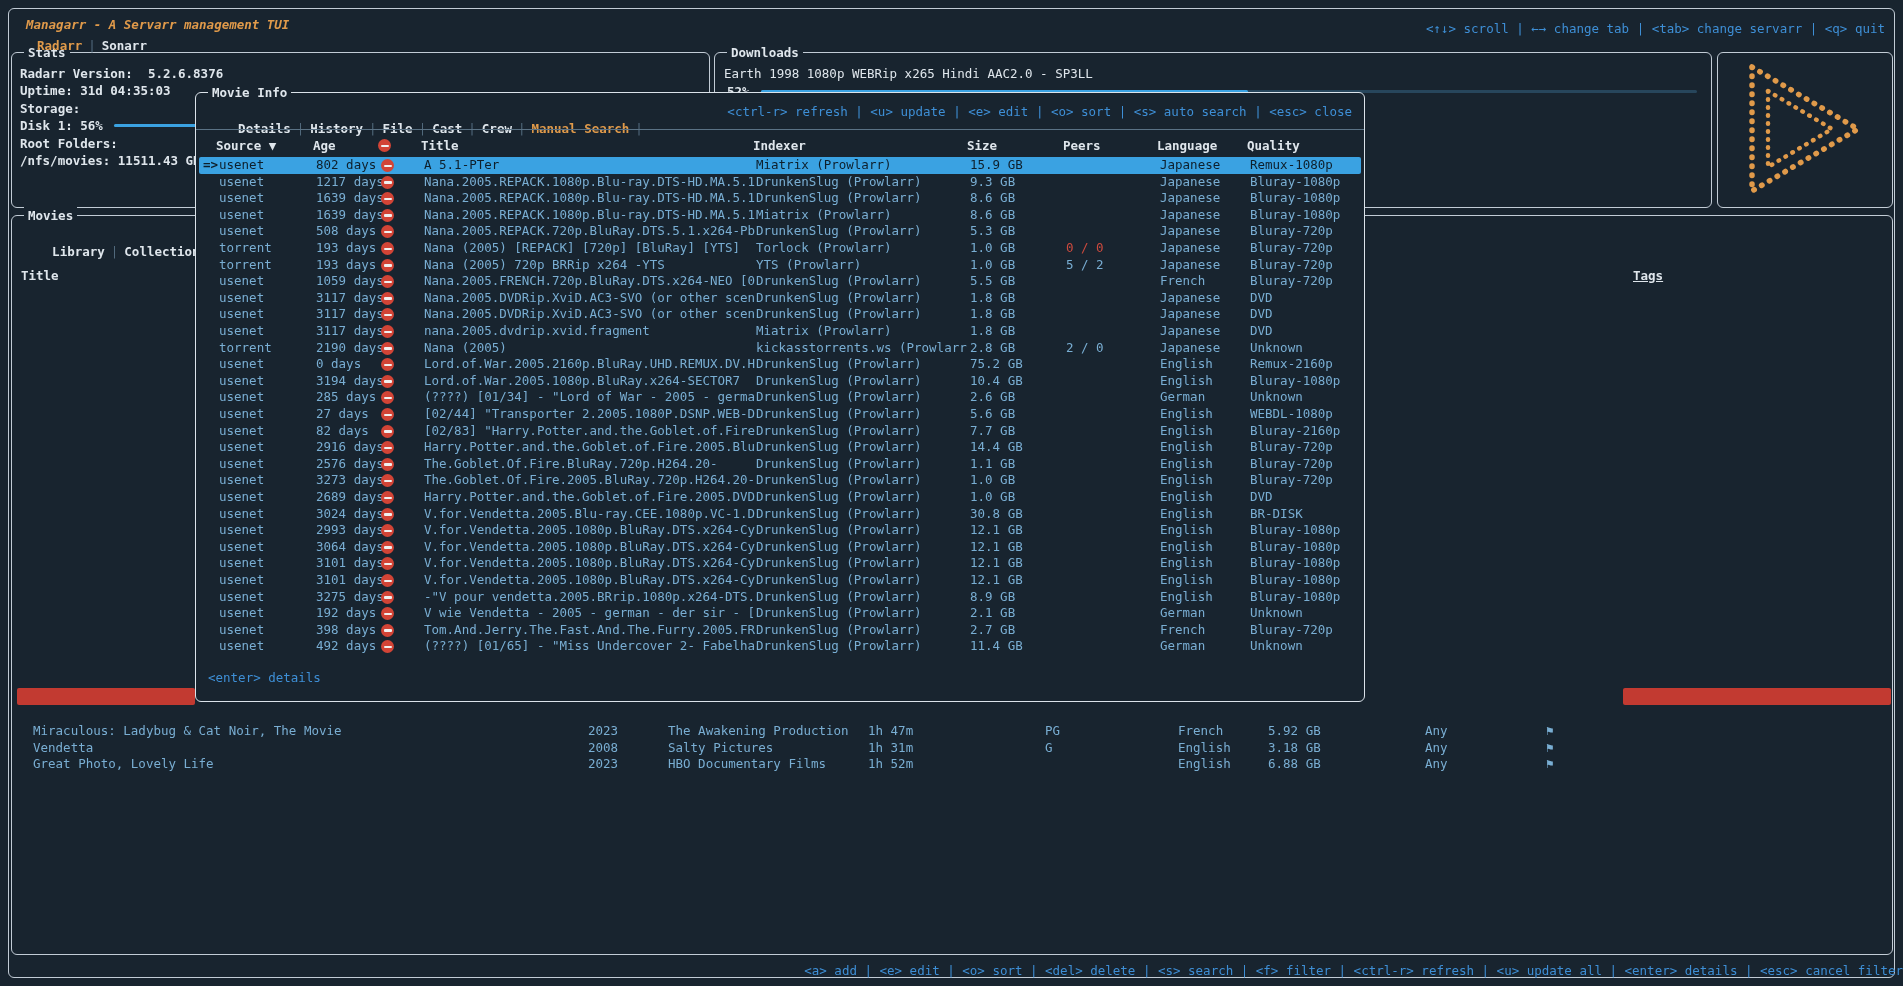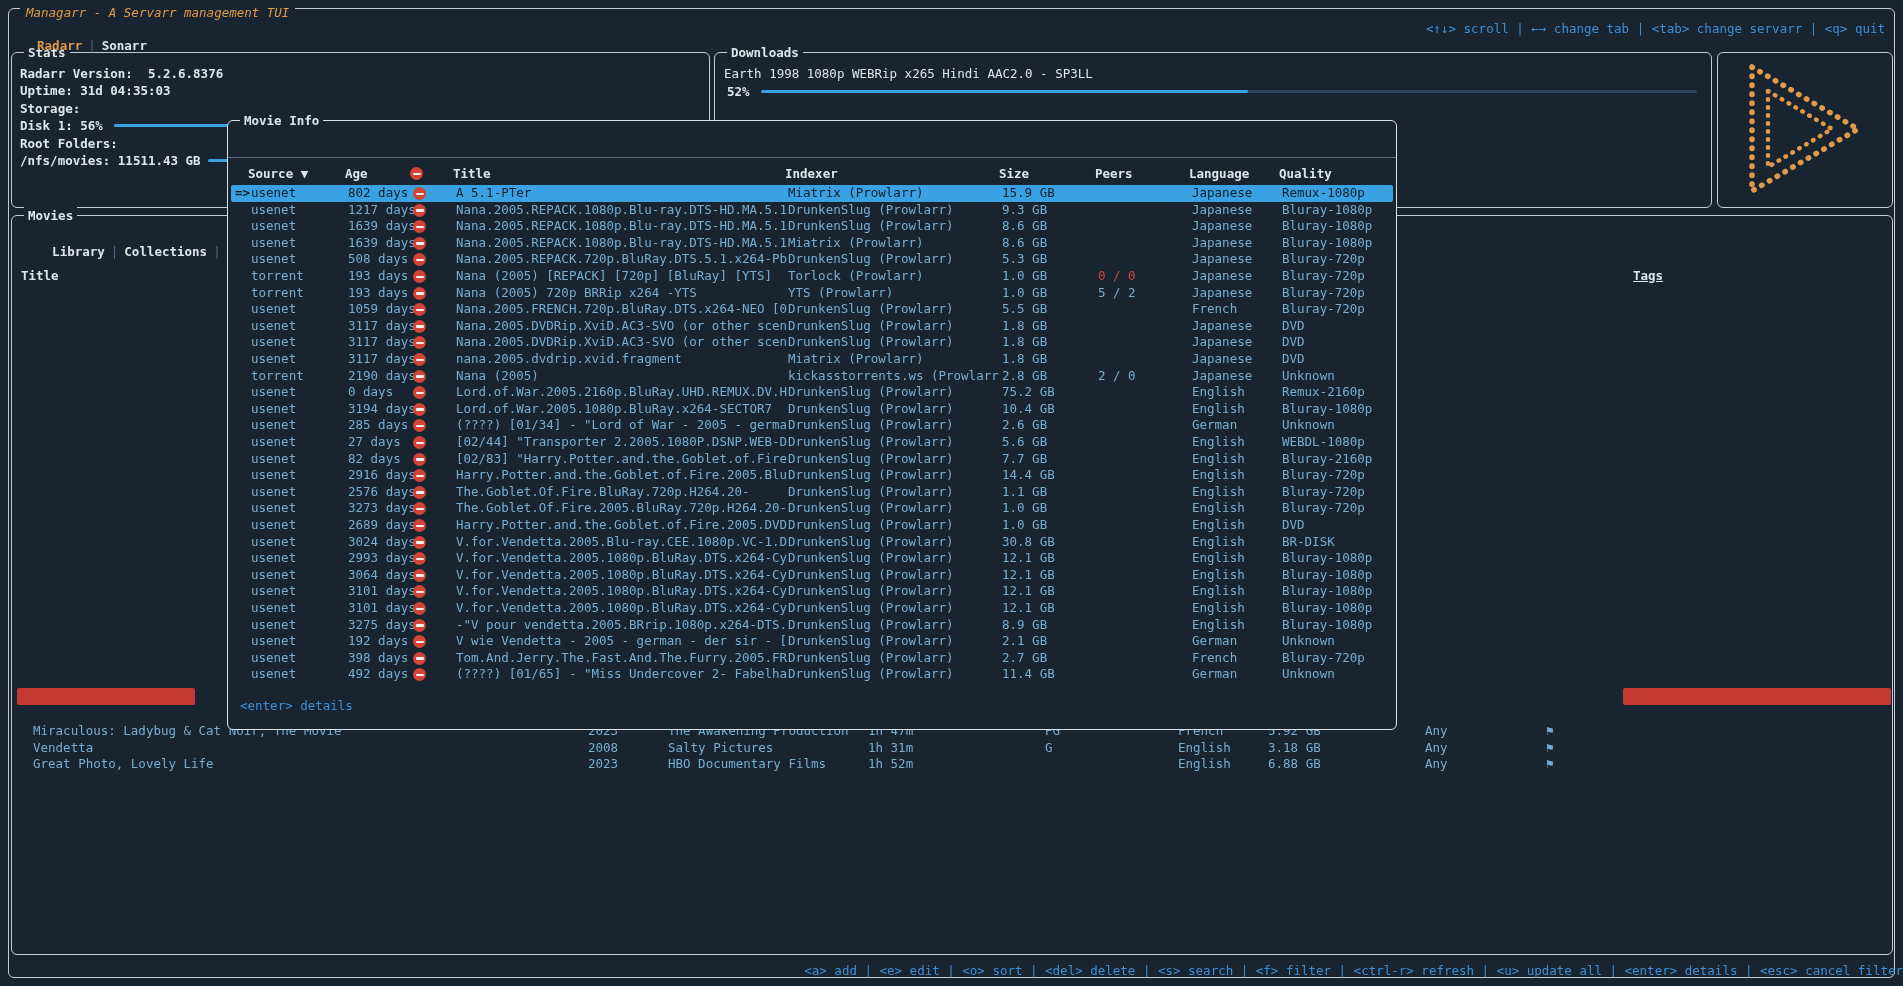"Managarr - A Servarr management" .app-title { font-weight: normal -> bold; top: 4px -> 16px }
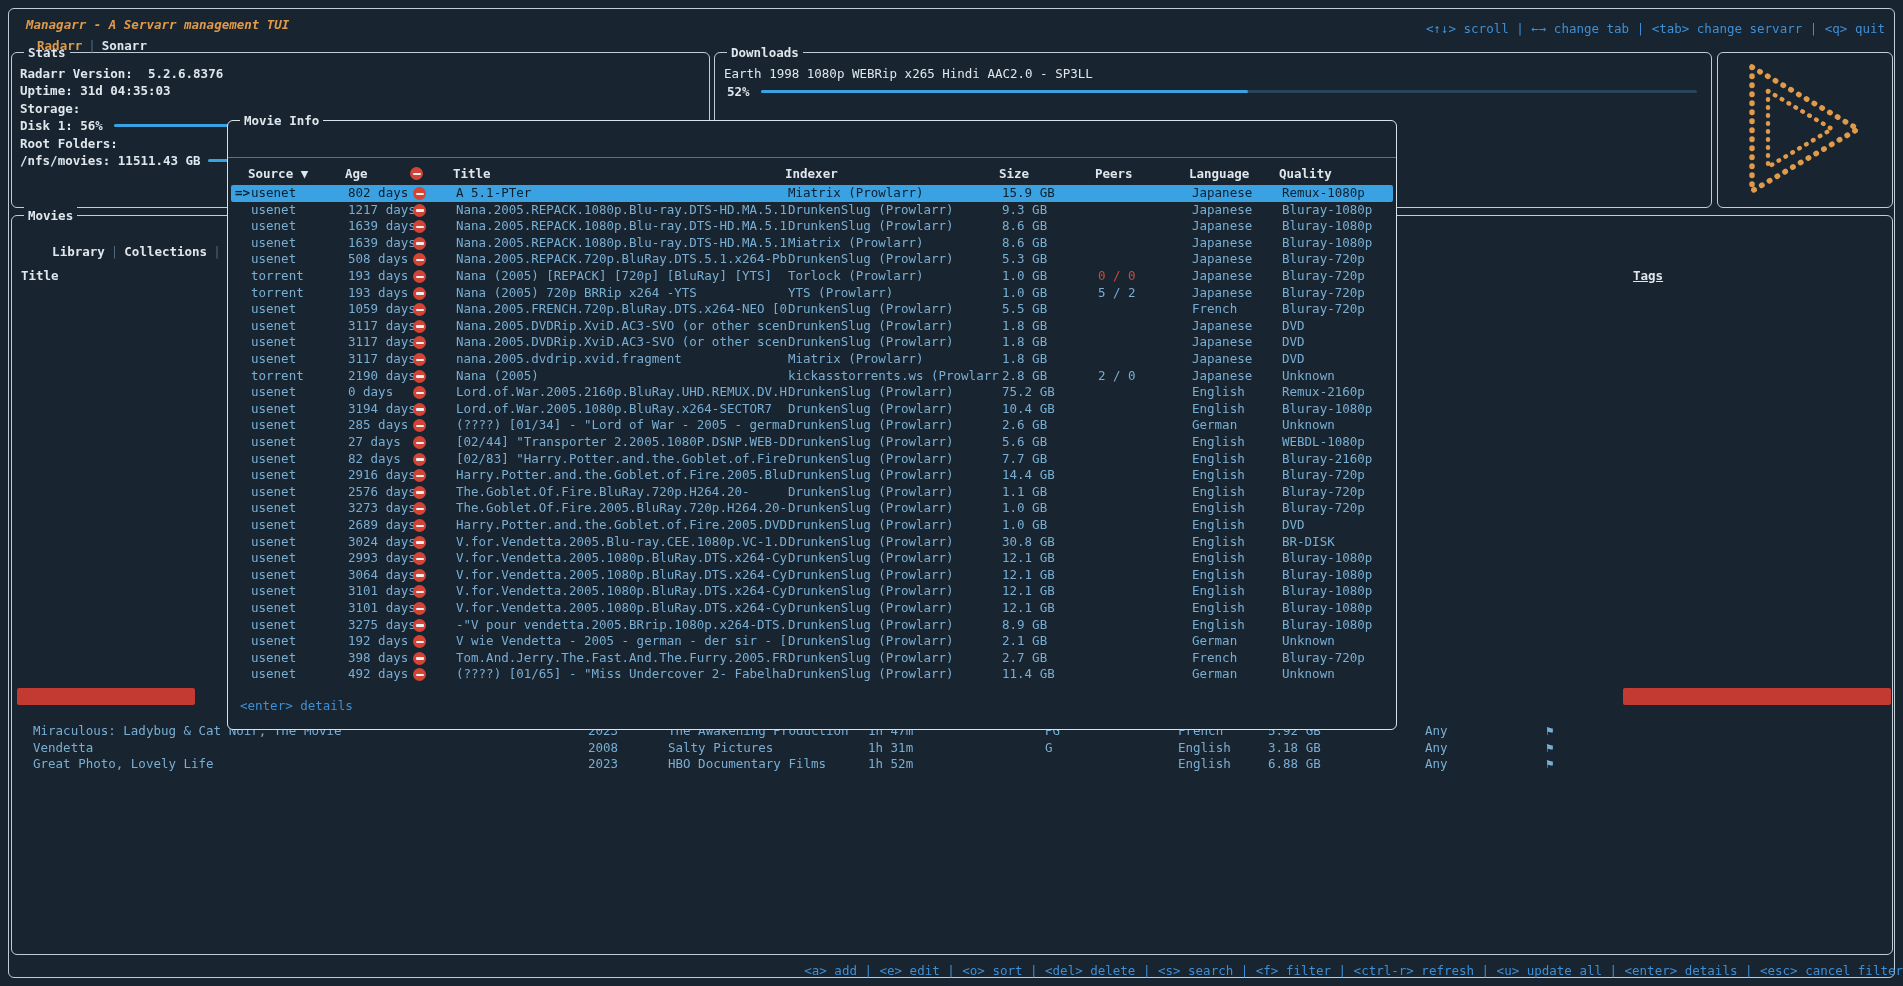"Movie Info" .modal { margin-left: 32px -> none; top: 120px -> 92px }
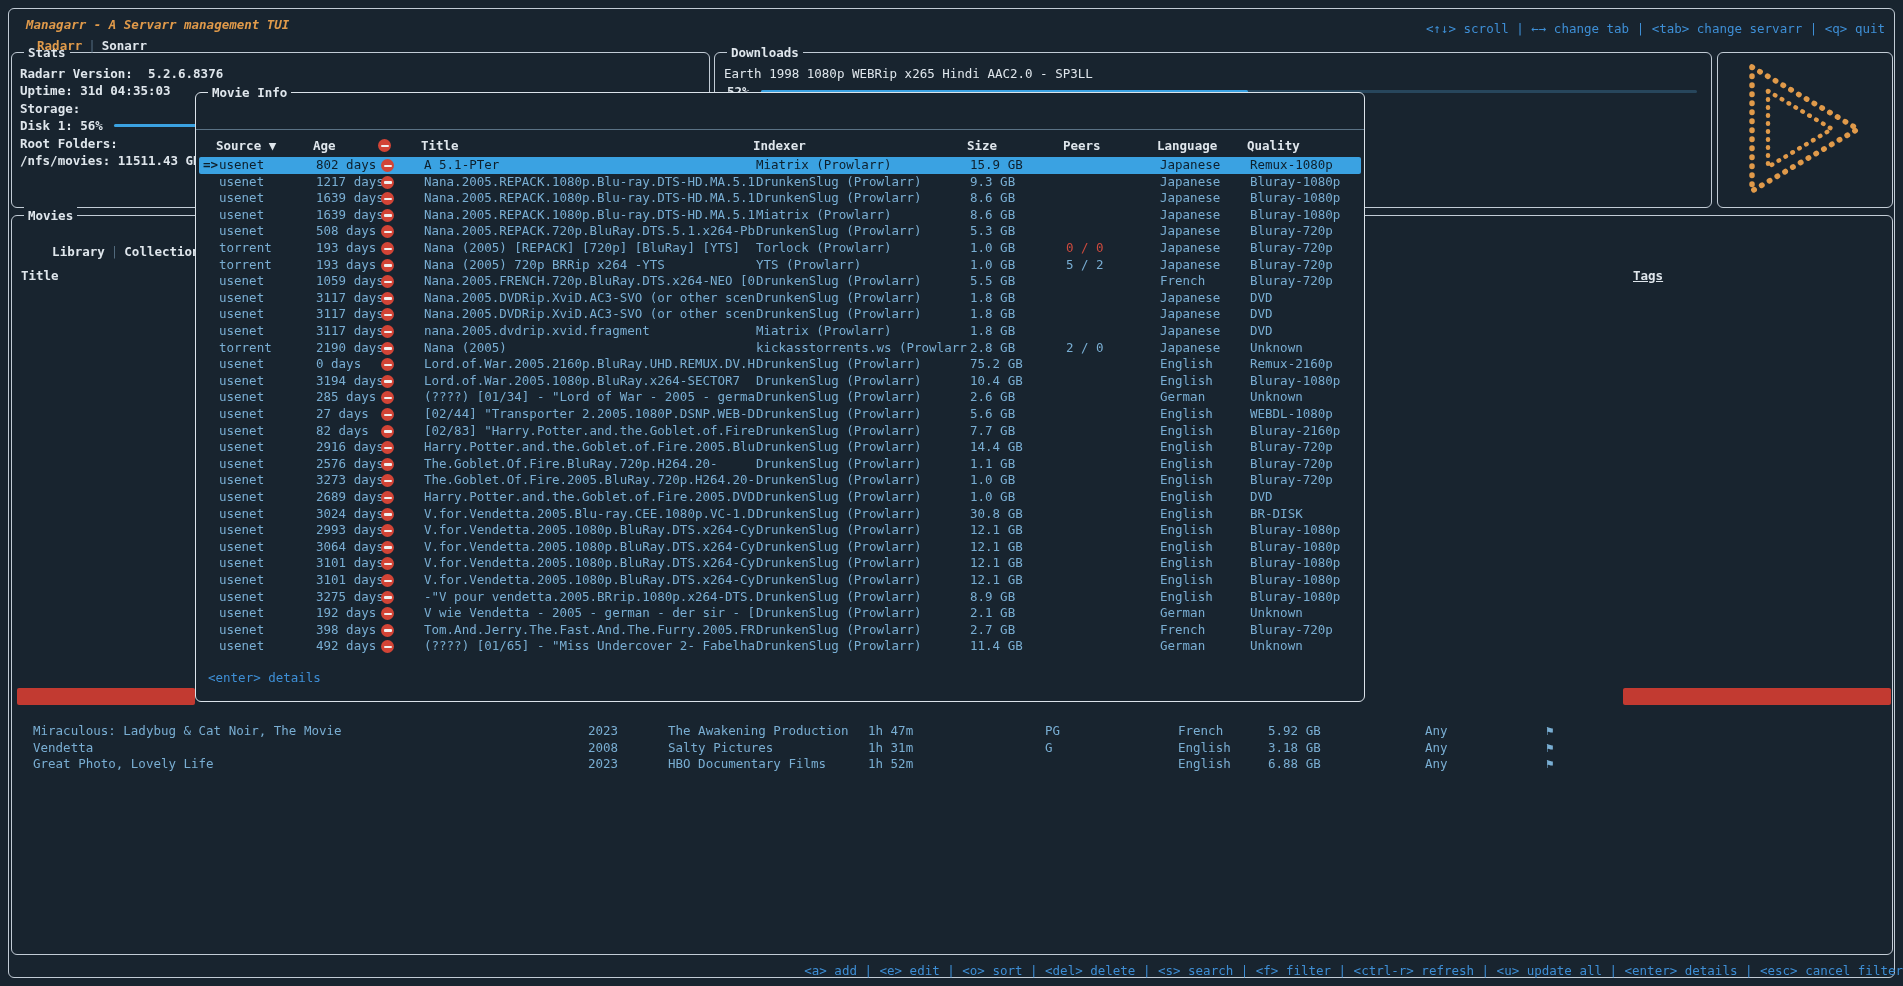"<ctrl-r> refresh | <u> update" div.modal-keys { html: none -> <div>&lt;ctrl-r&gt; refresh | &lt;u&gt; update | &lt;e&gt; edit | &lt;o&gt; sort | &lt;s&gt; auto search | &lt;esc&gt; close</div> }
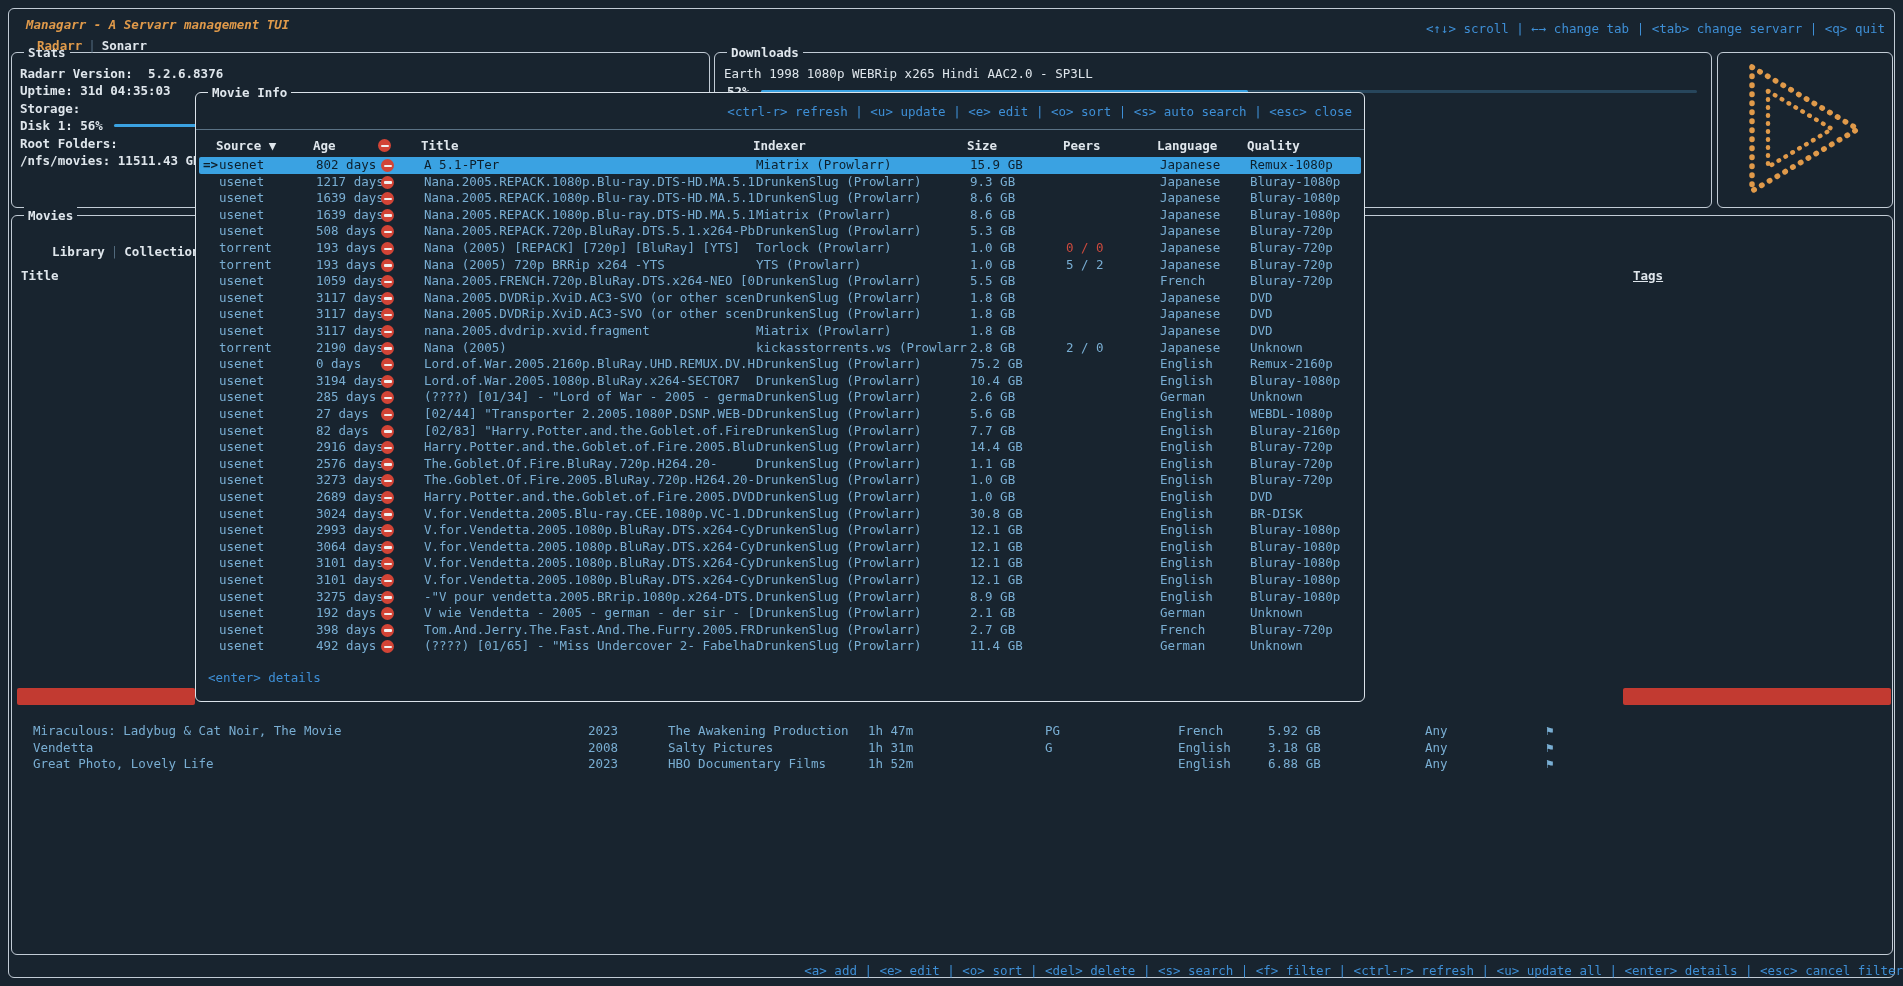"Details | History | File" div.modal-tabs { html: none -> <div> <span>Details</span><span>|</span><span>History</span><span>|</span><span>File</span><span>|</span><span>Cast</span><span>|</span><span>Crew</span><span>|</span><span>Manual Search</span><span>|</span> </div> }
